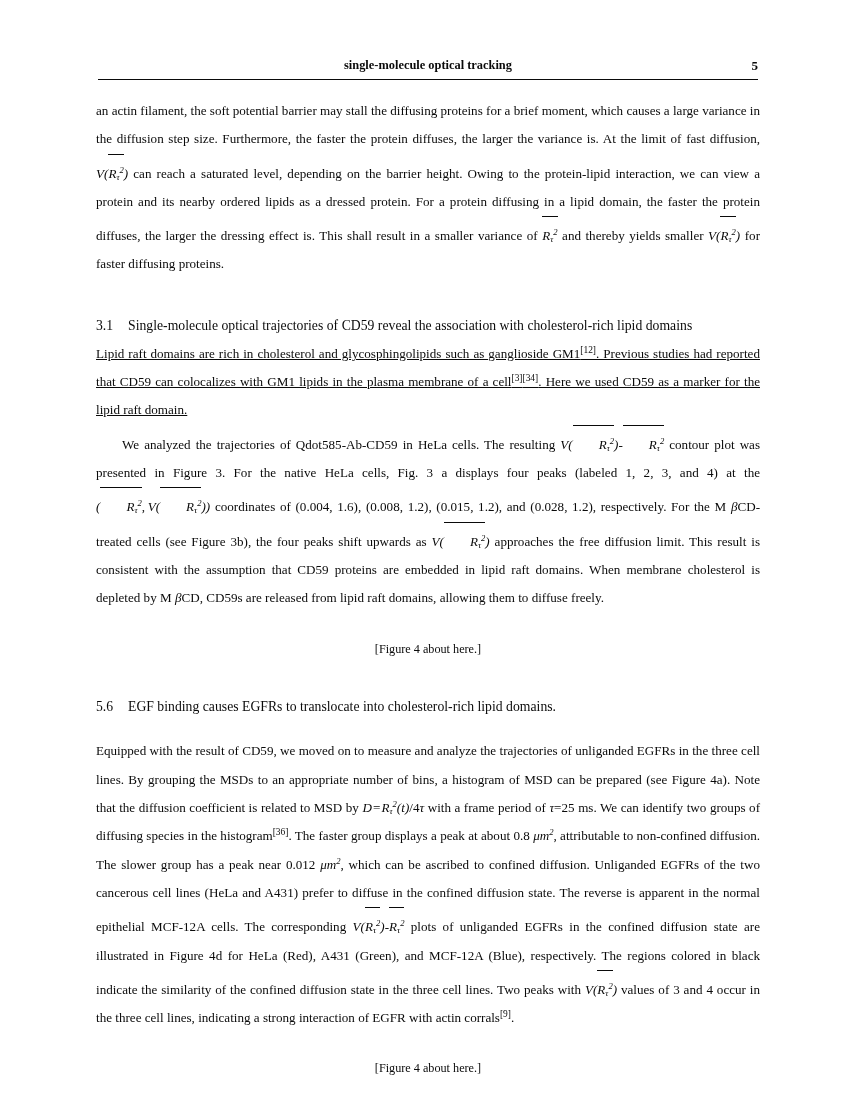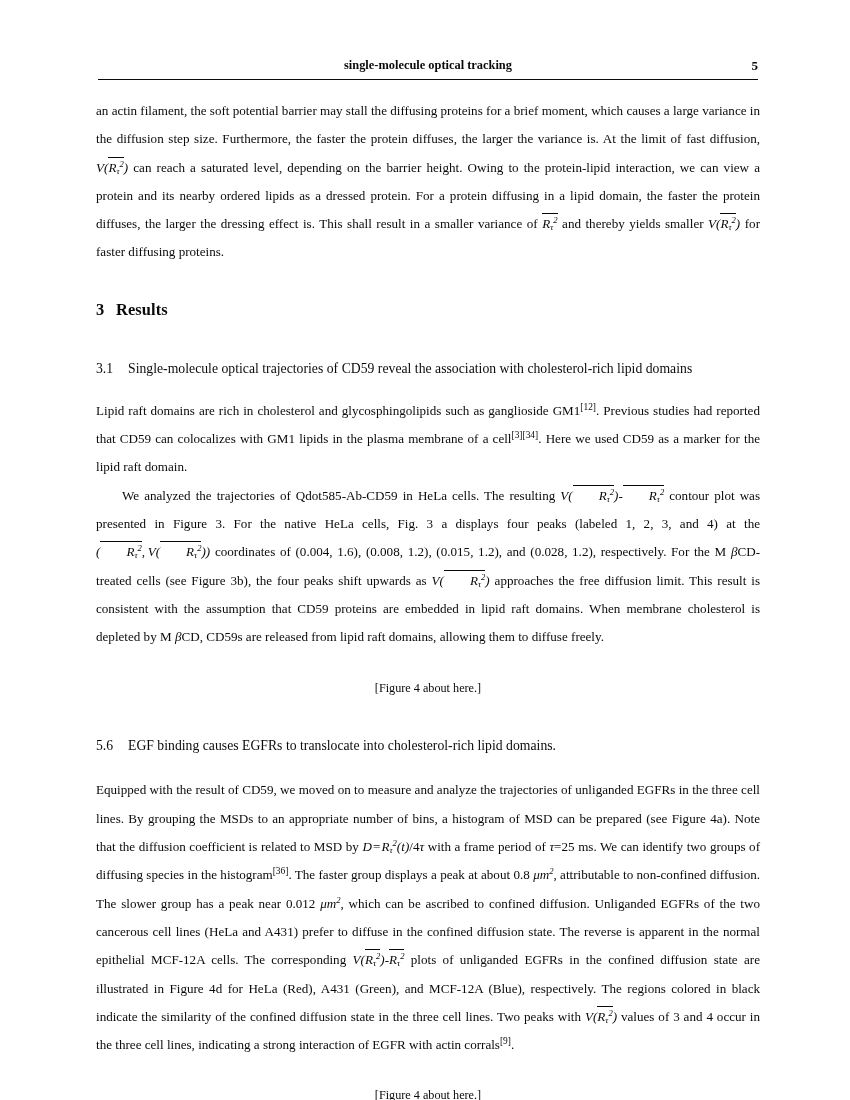"Rτ2" .ovl { padding-top: 3px -> 12px }
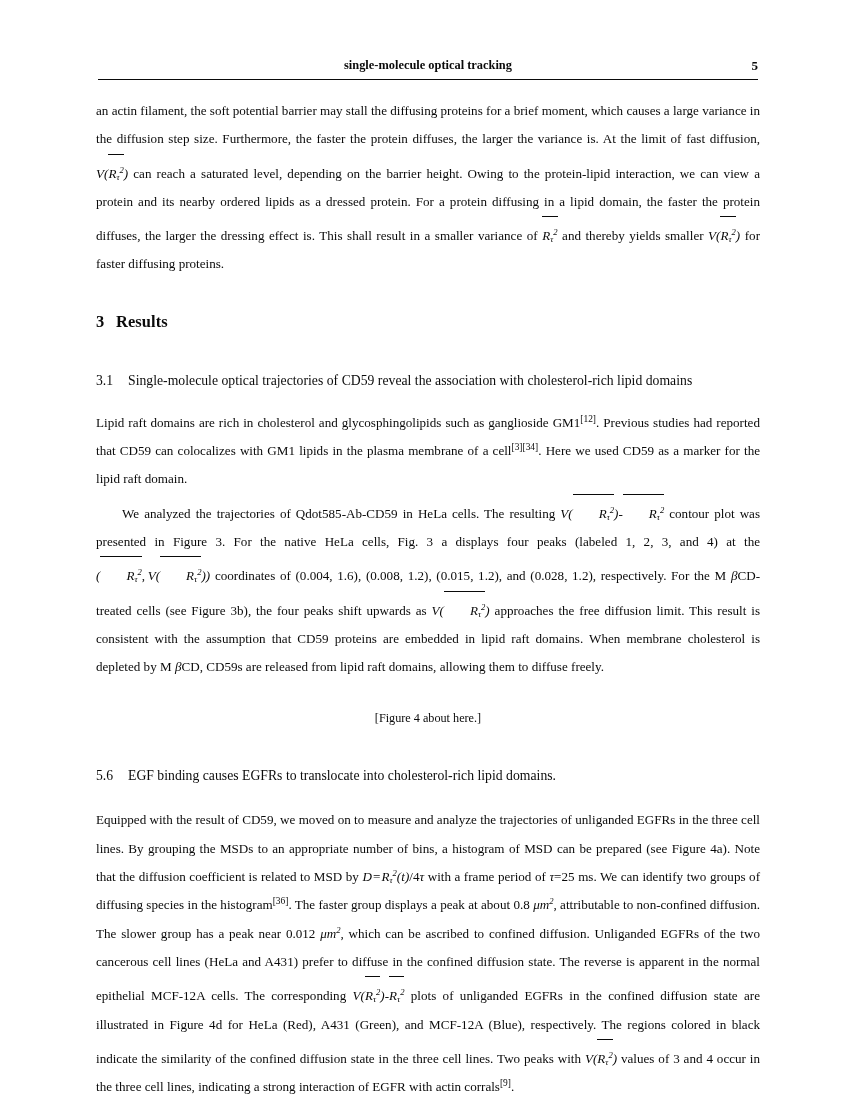"3 Results" h2.sec { html: <h2><span>3</span><span>Results</span></h2> -> none }
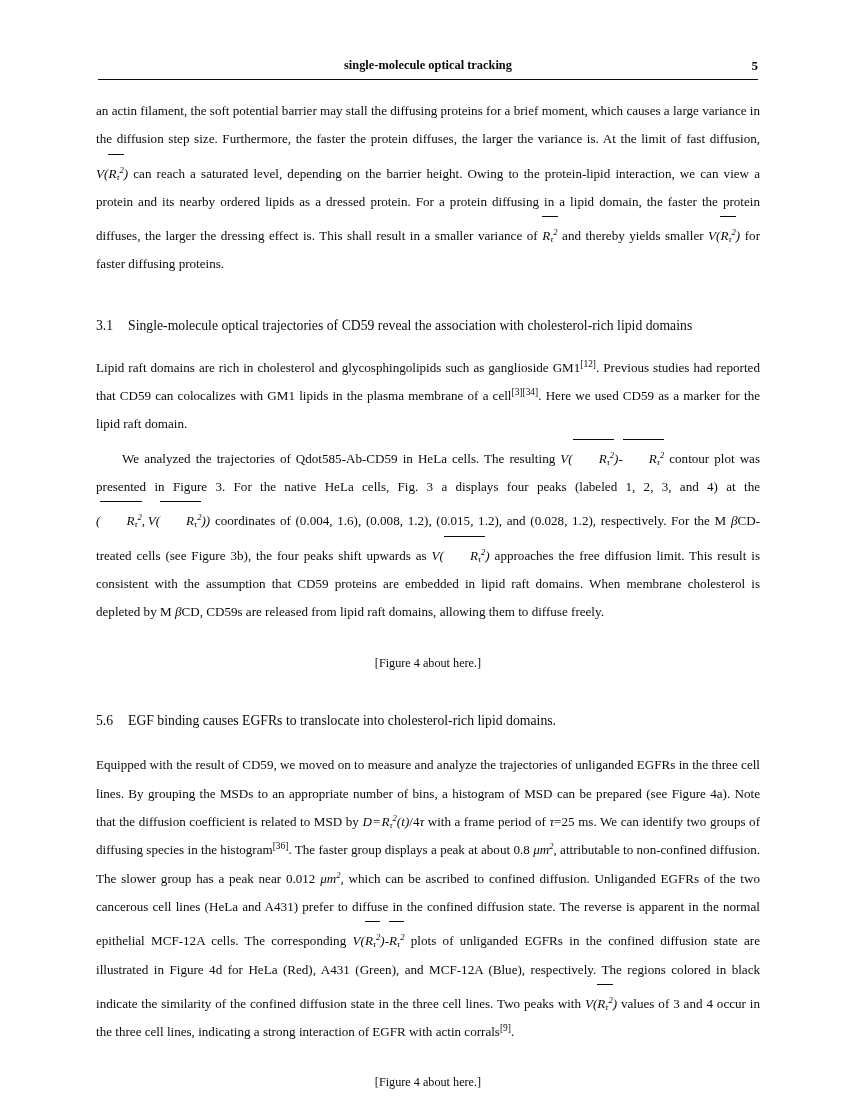"Lipid raft domains are rich" .after-head { margin-top: 14px -> none; text-decoration: none -> underline }
